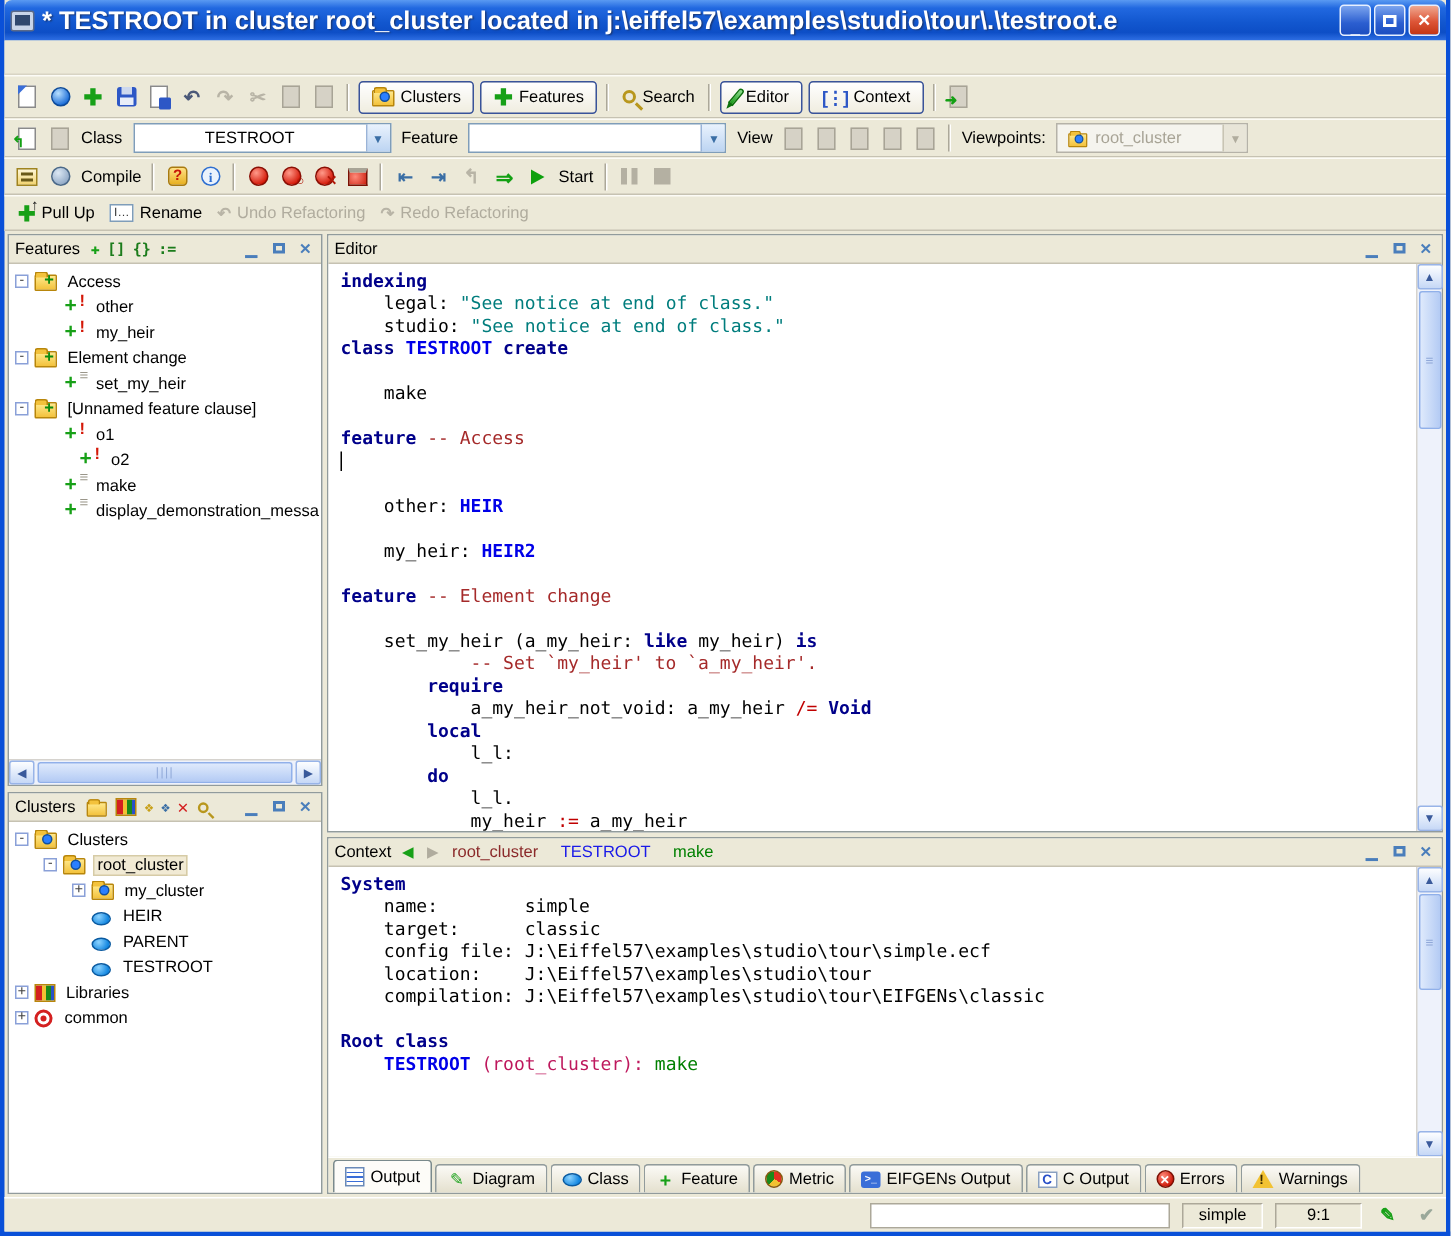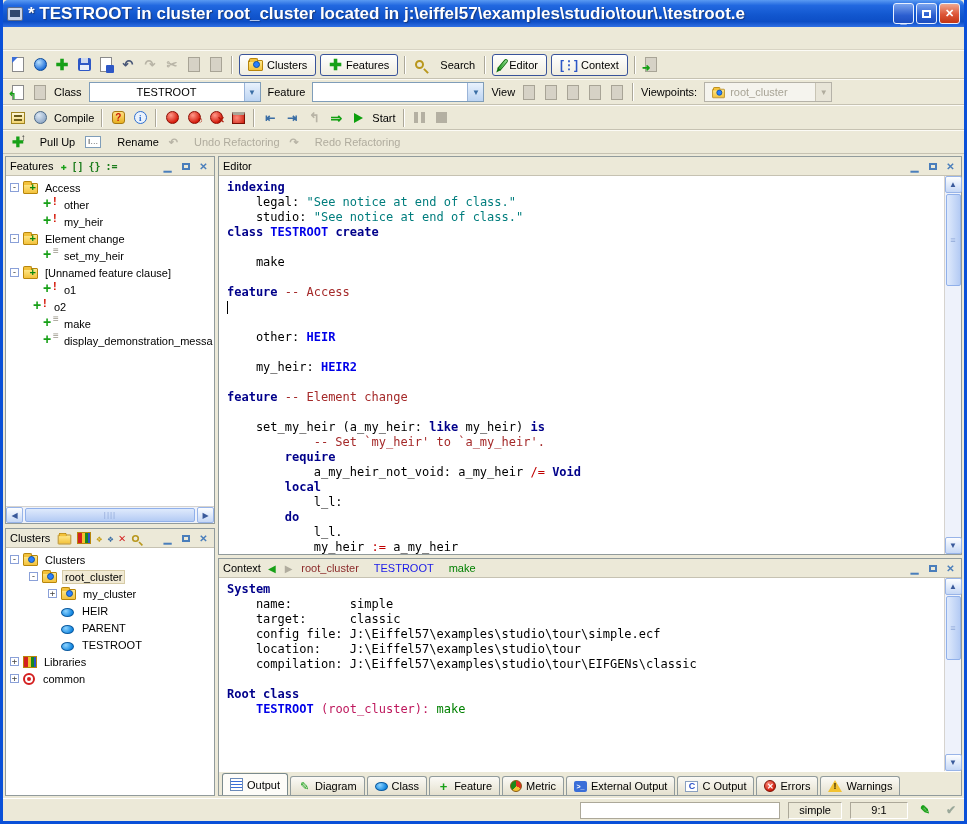"Search" .flatbtn { gap: 16px -> 4px }
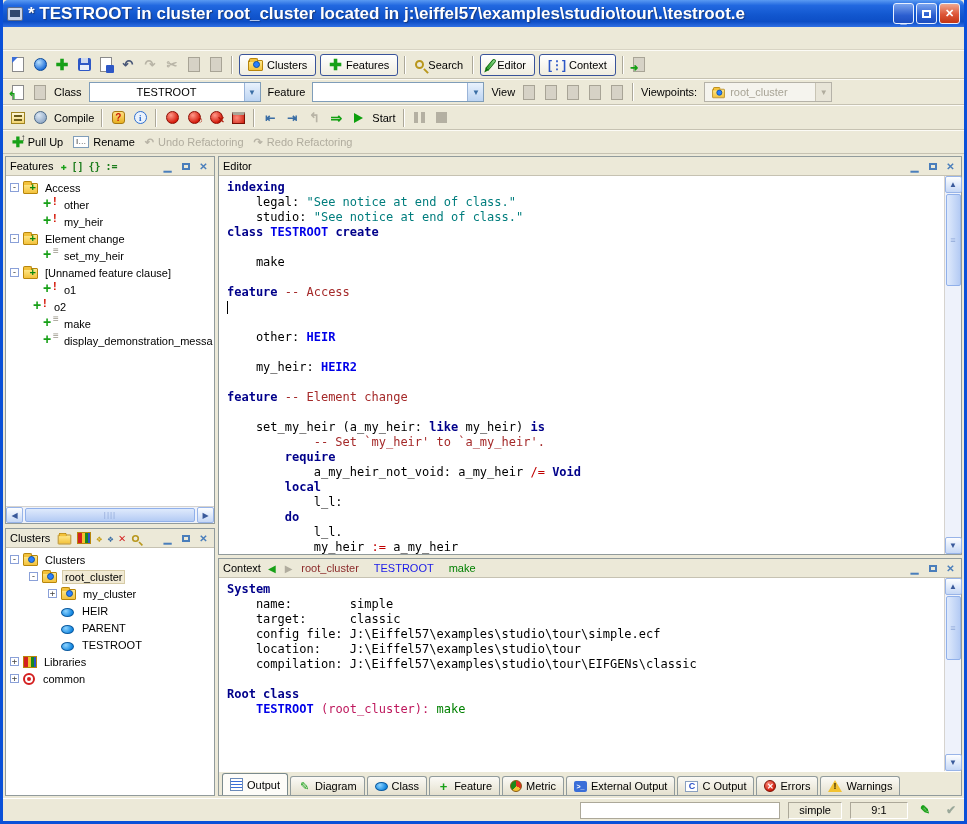"o2" div.trow { padding-left: 13px -> 33px }
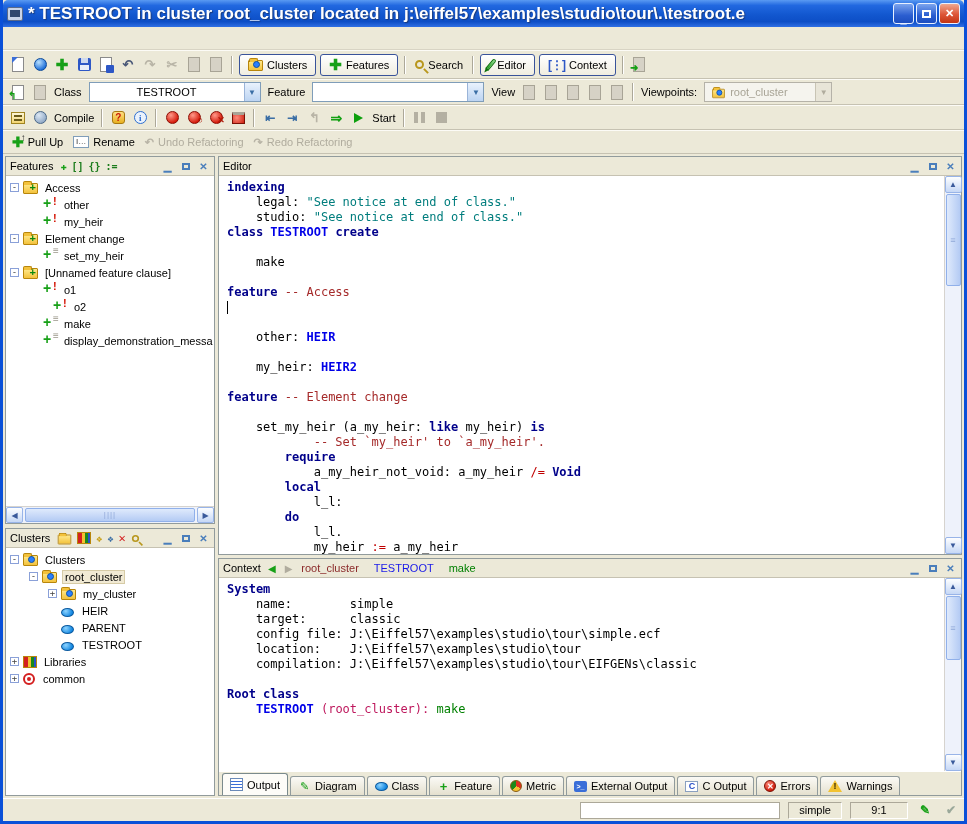"External Output" span { text: External -> EIFGENs }
